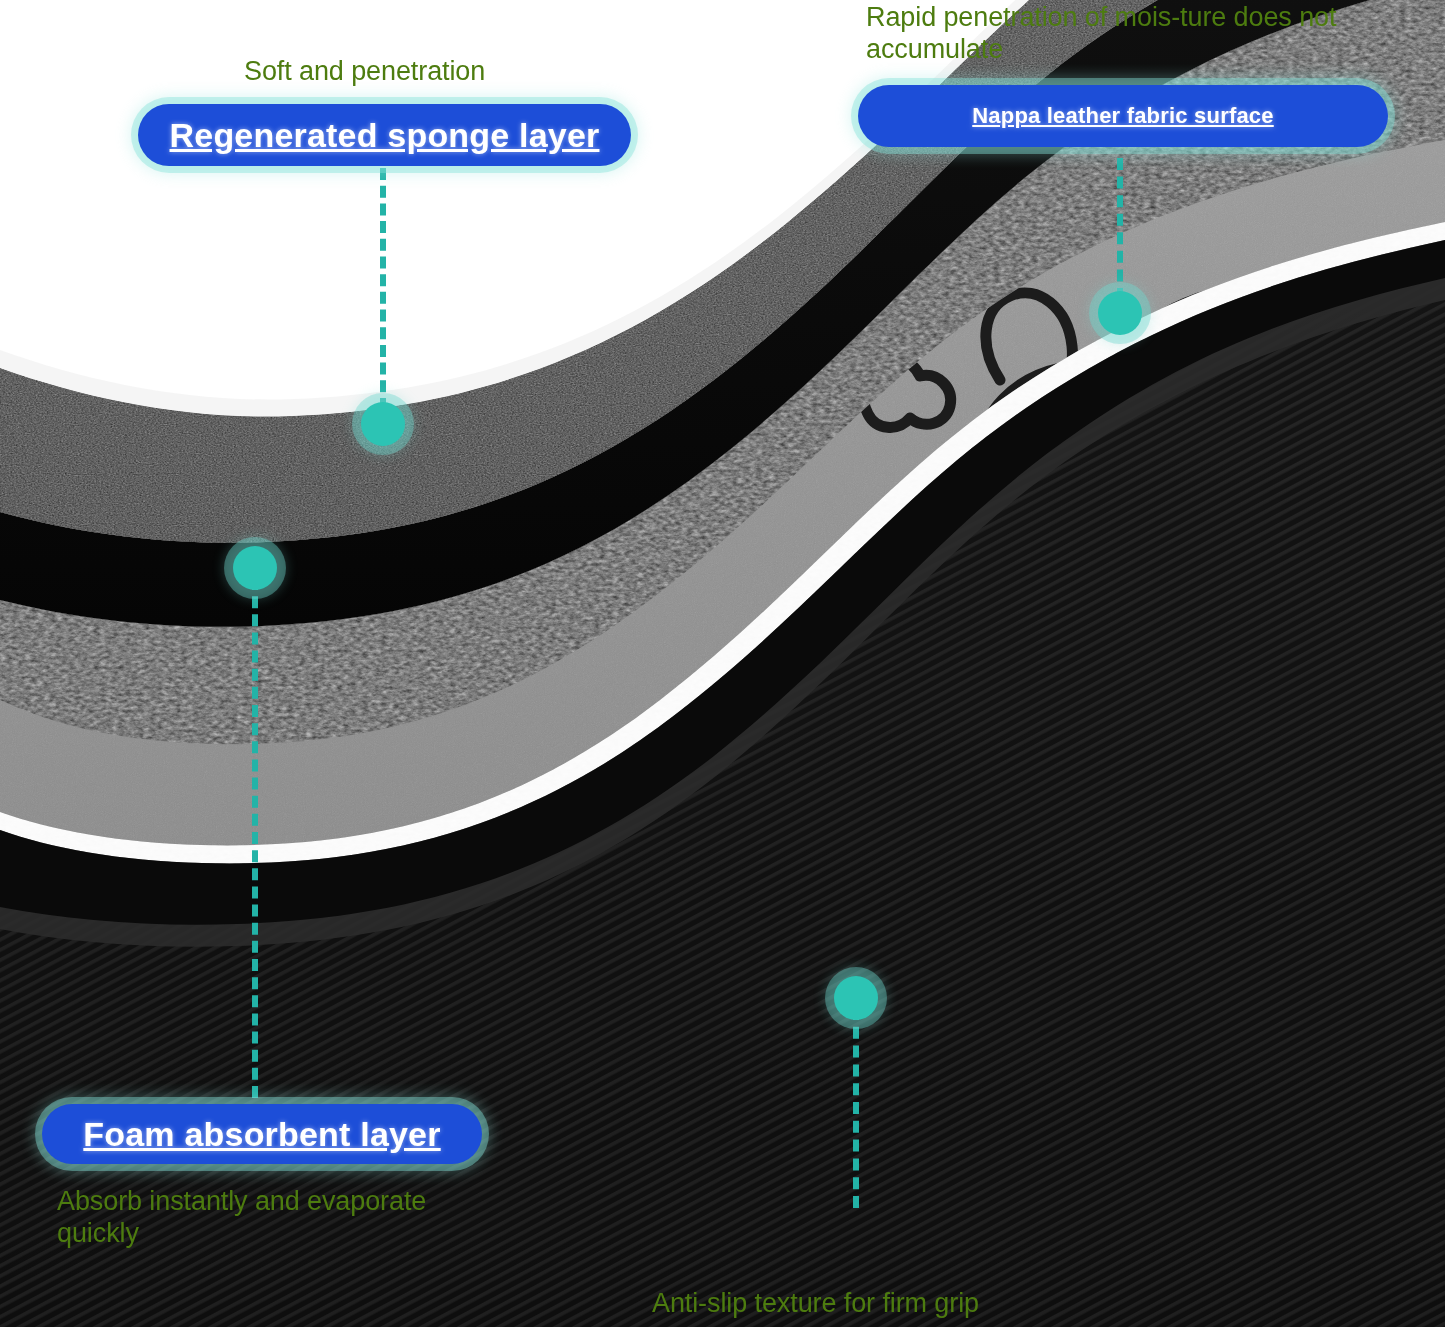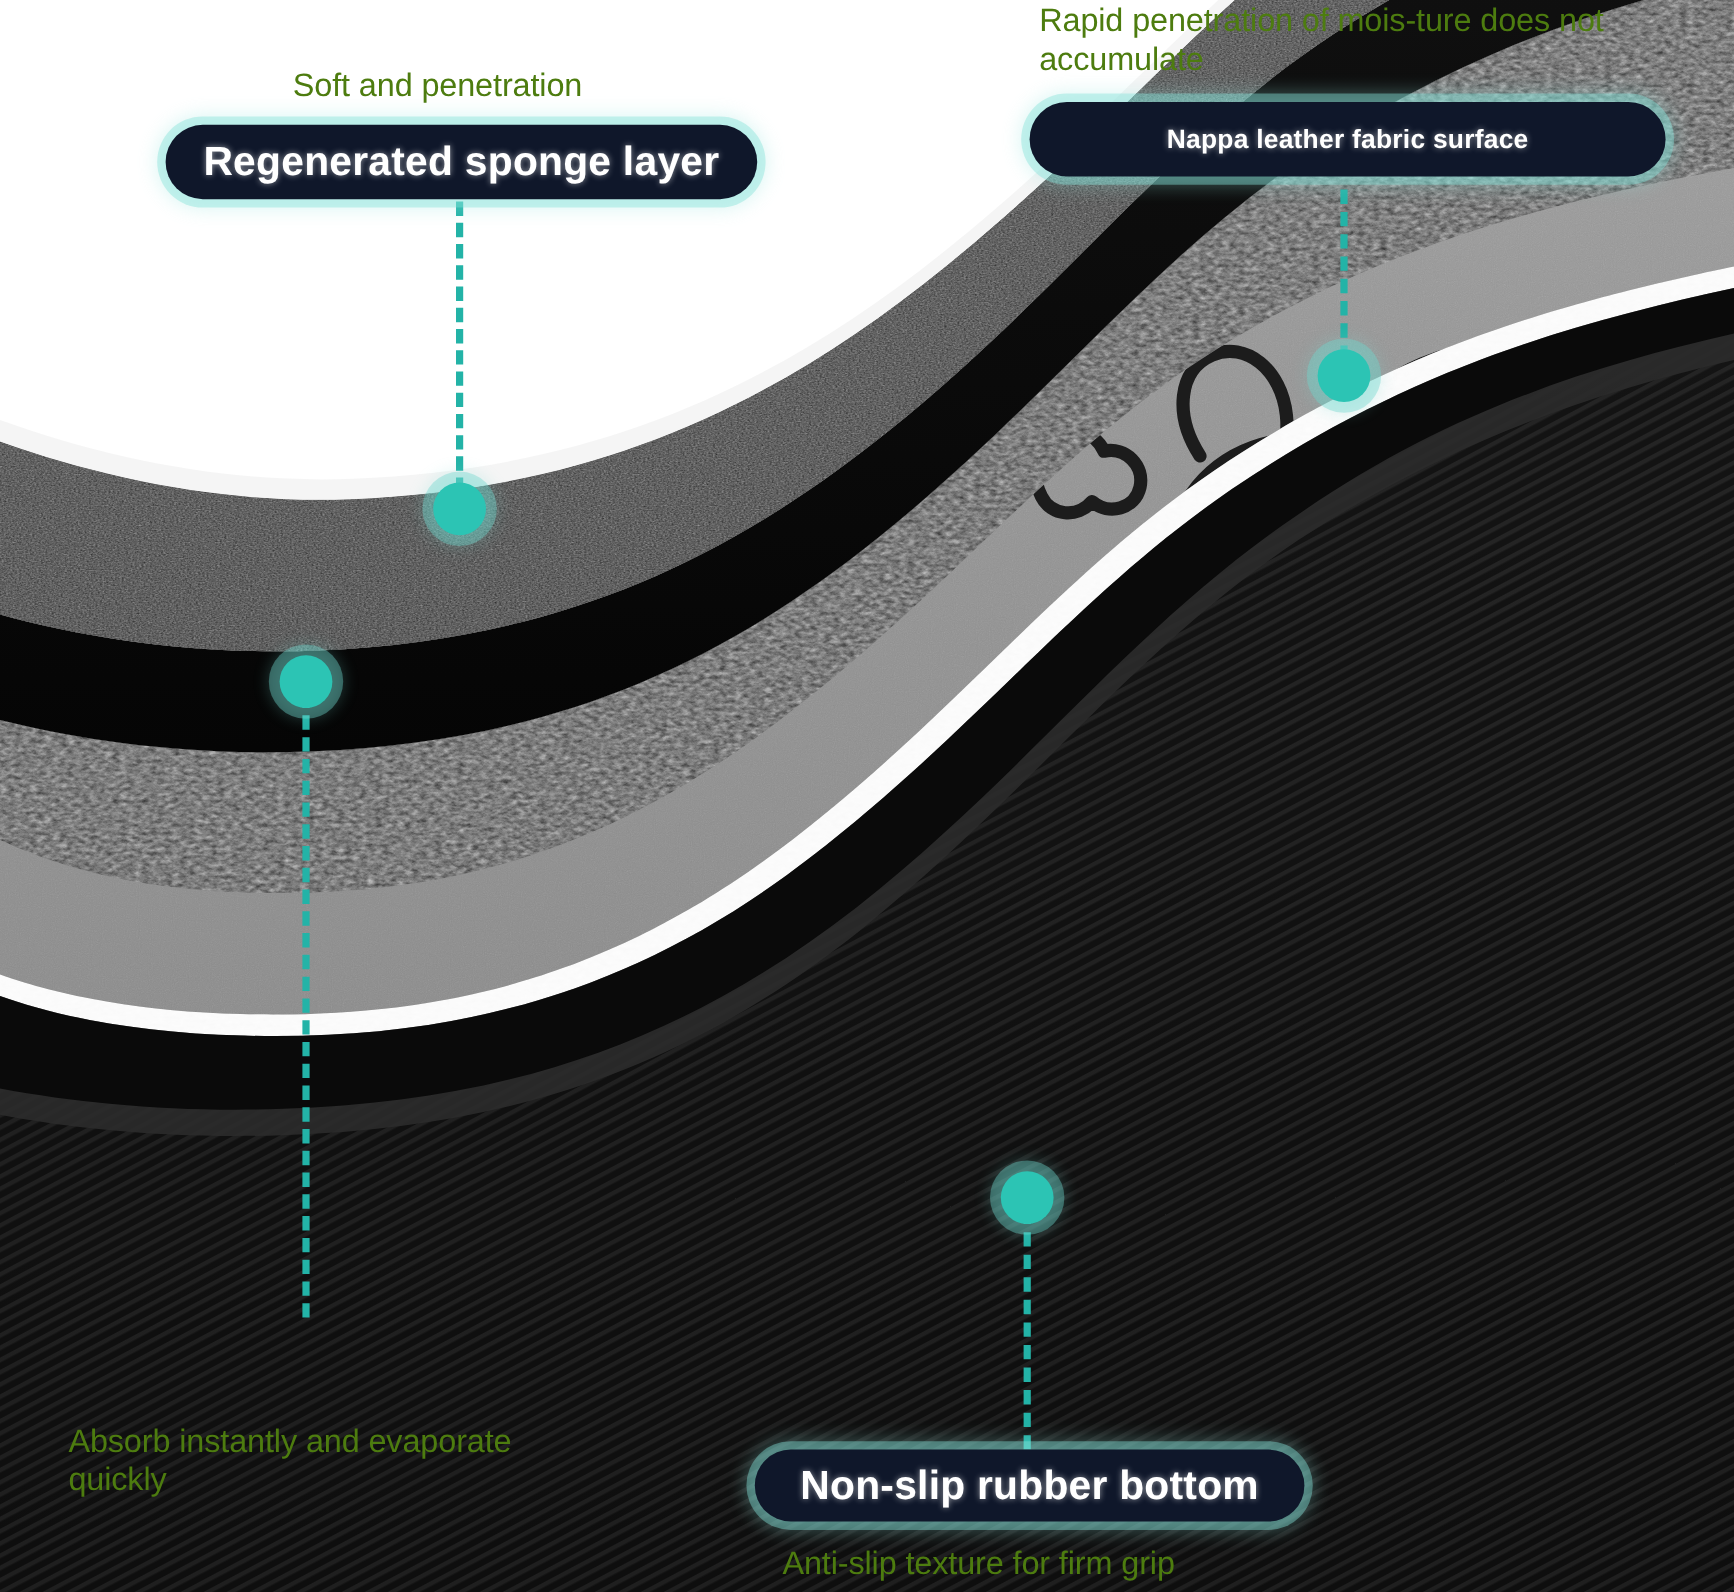"Regenerated sponge layer" .pill { background: #0f172a -> #1d4ed8; text-decoration: none -> underline }
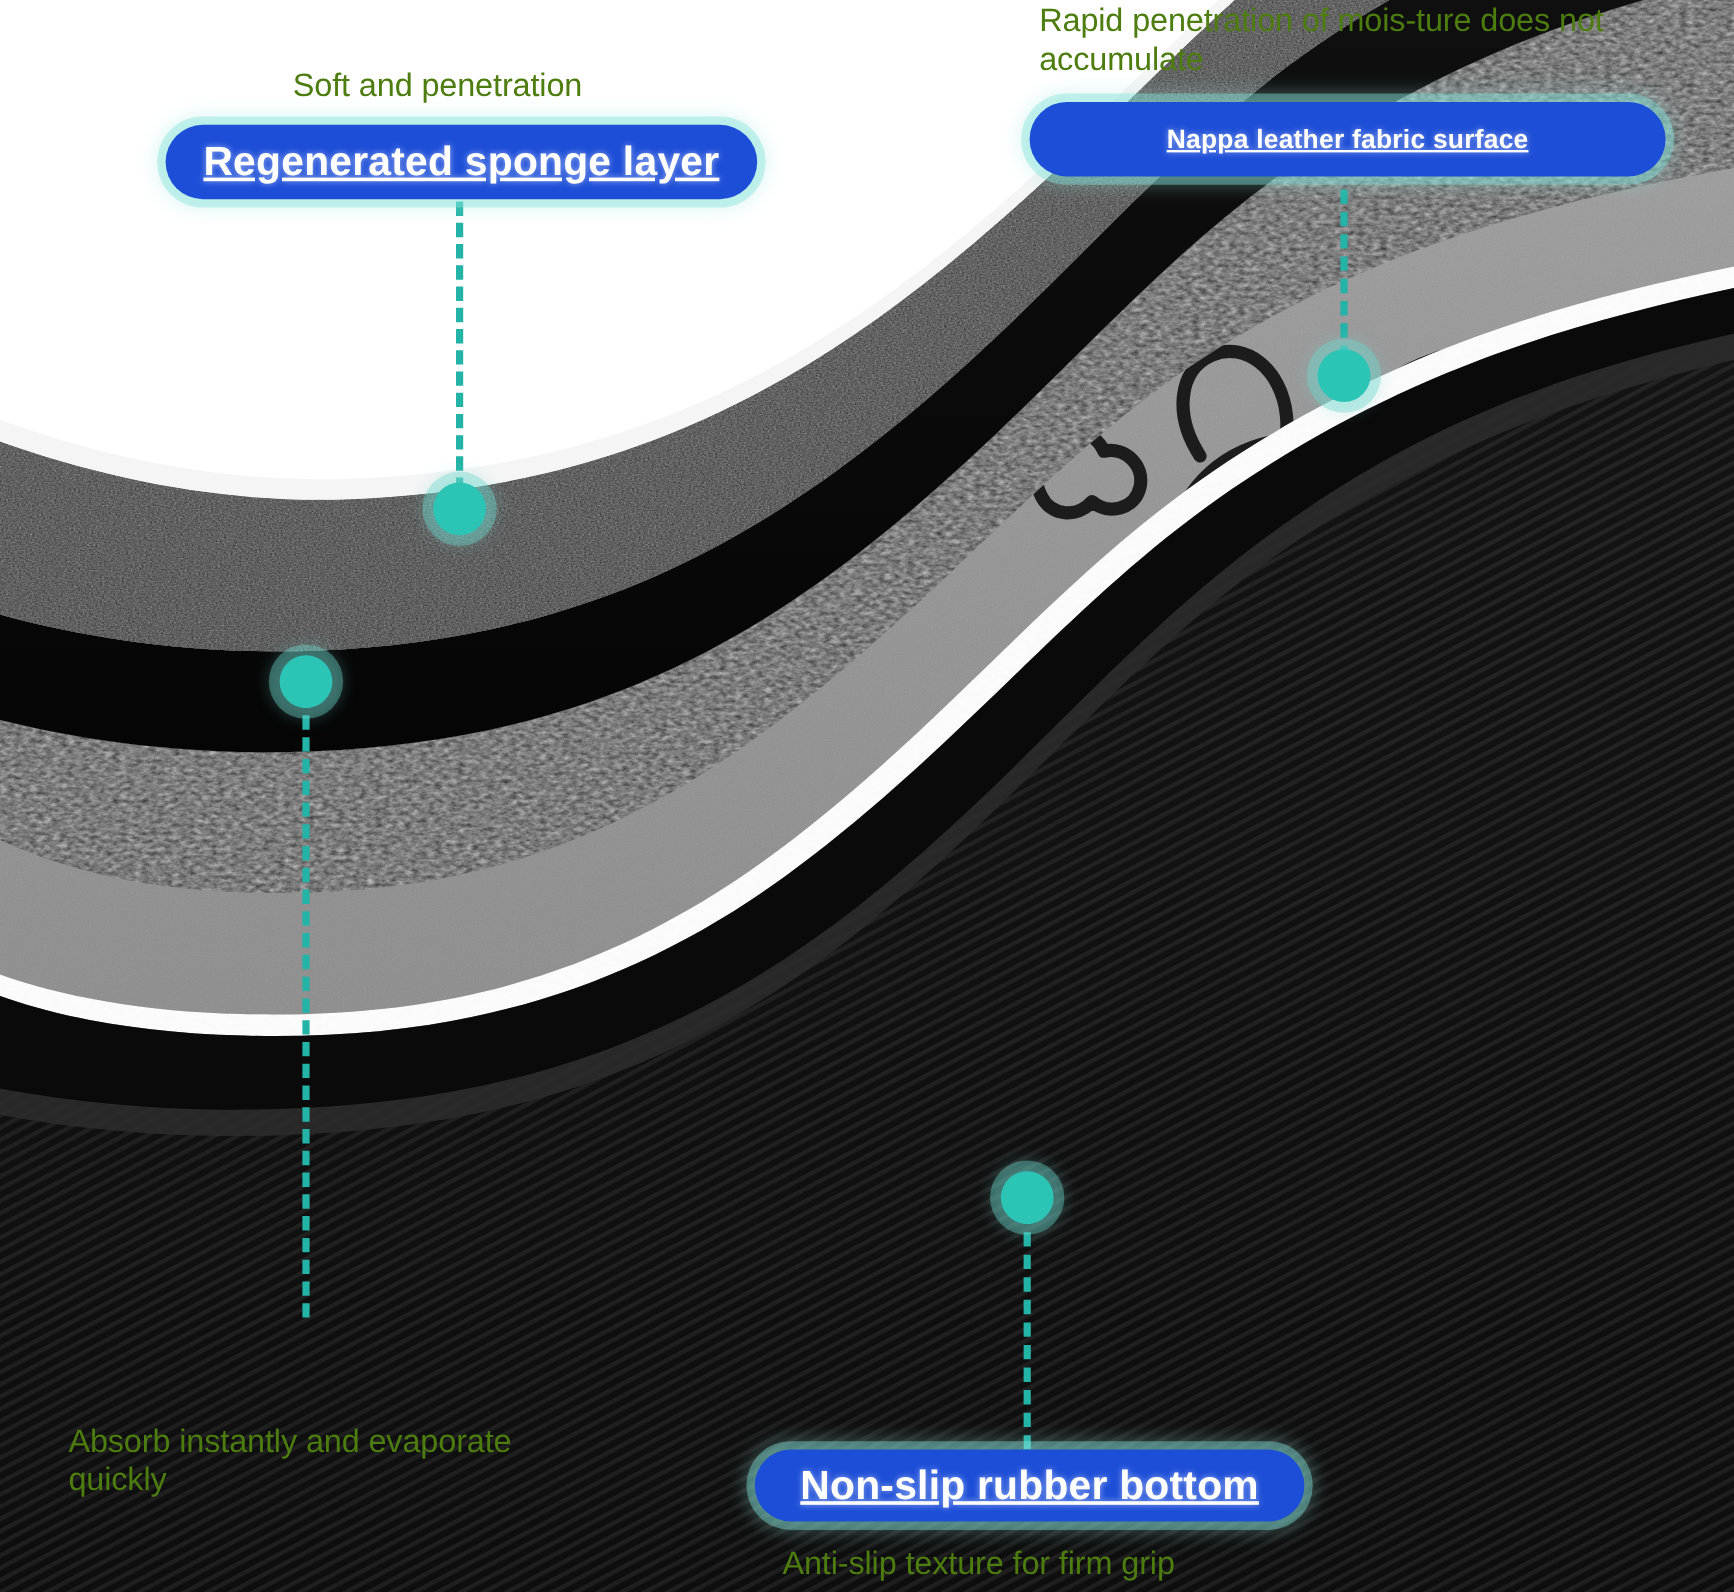"Foam absorbent layer" div.pill { html: none -> <div>Foam absorbent layer</div> }
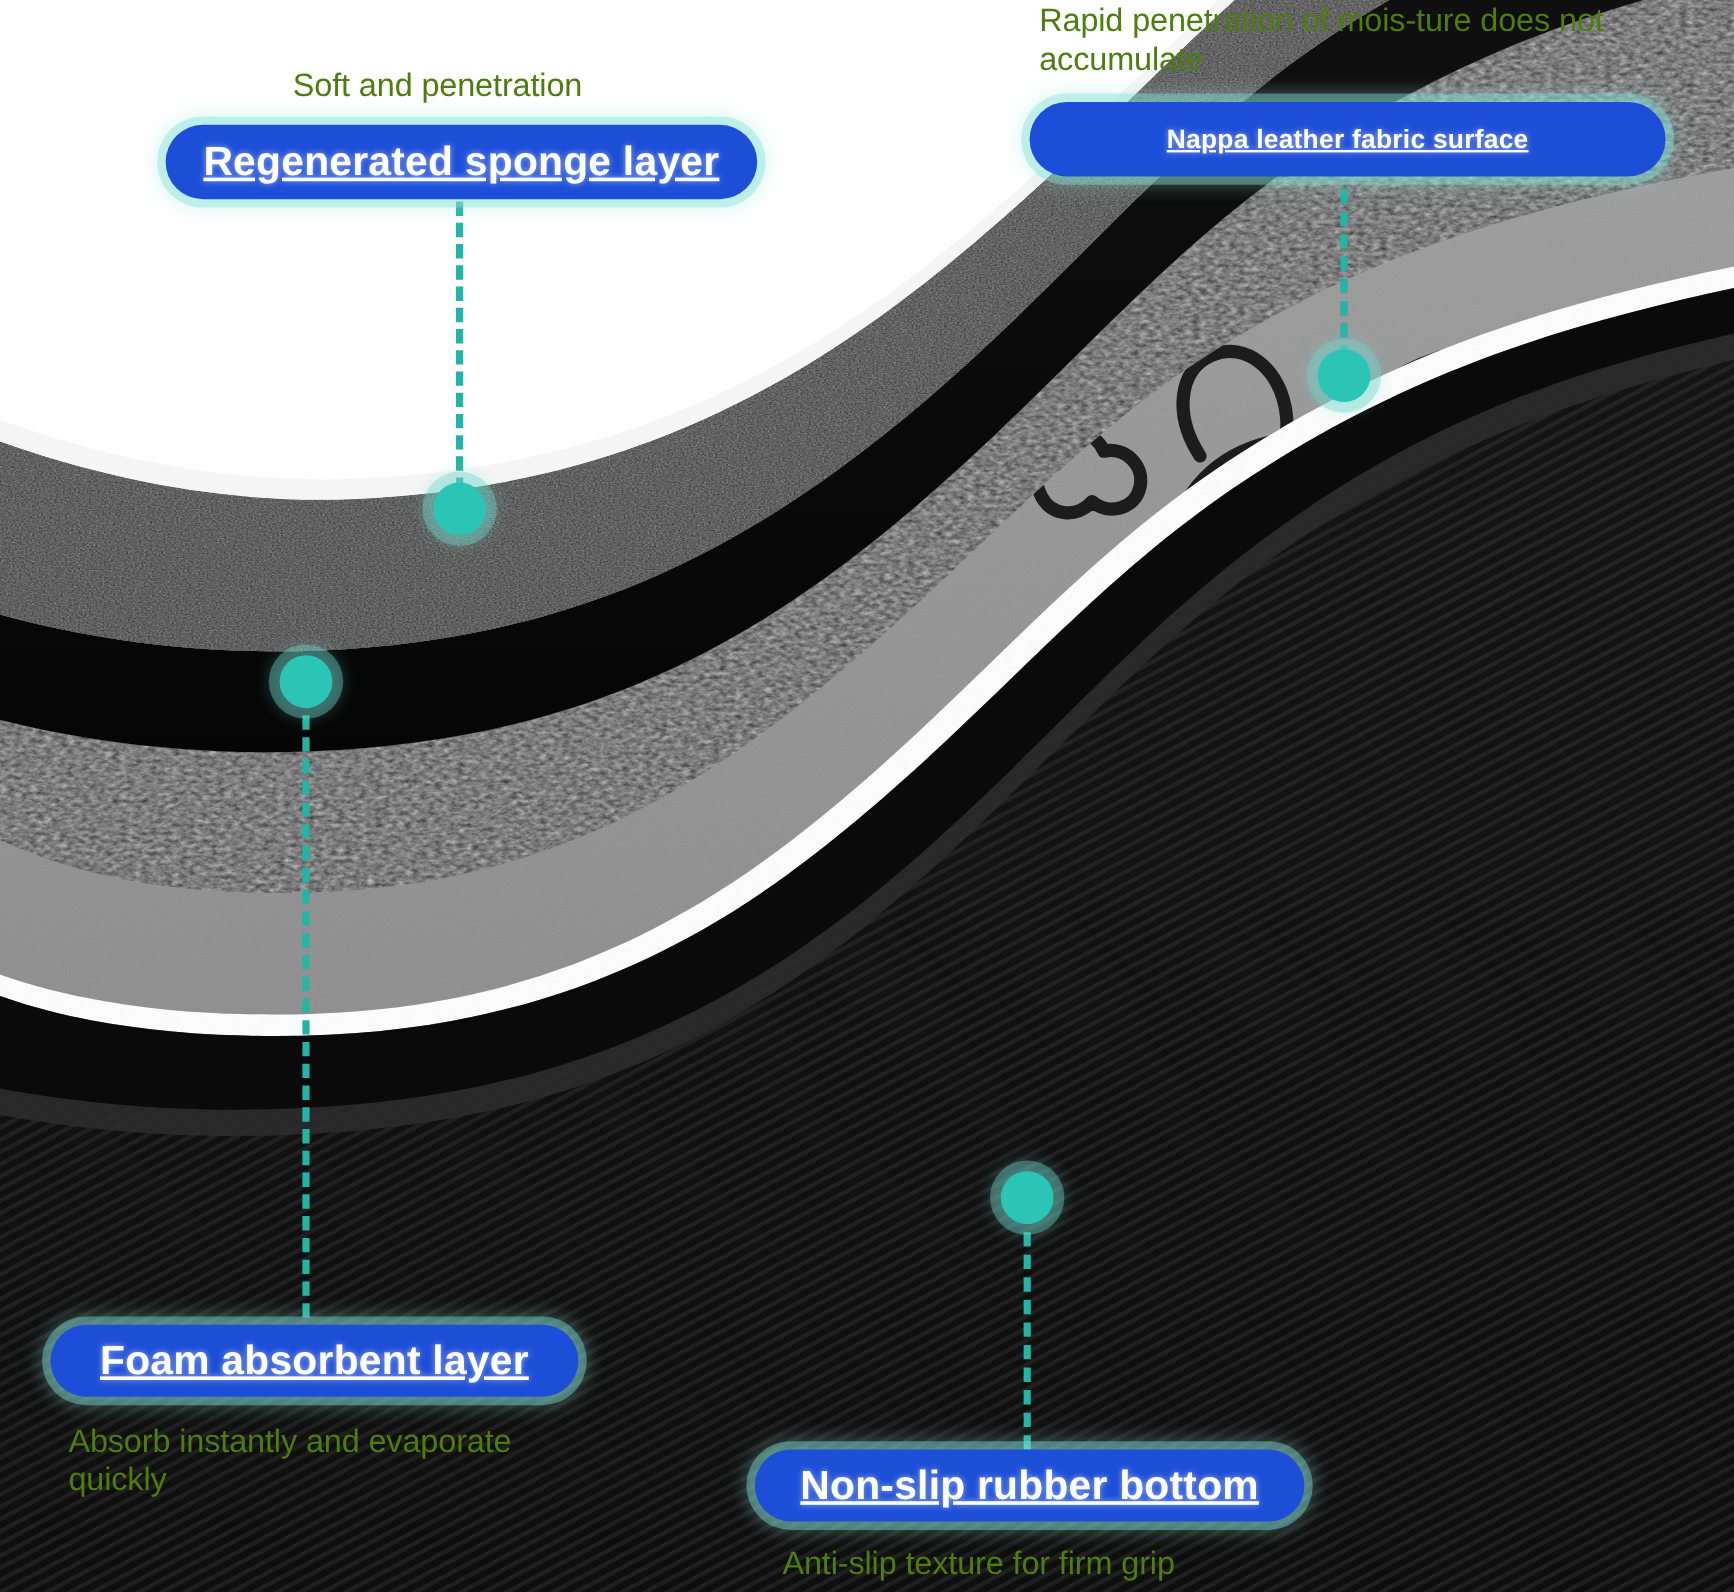"Non-slip rubber bottom" div.pill { html: <div>Non-slip rubber bottom</div> -> none }
